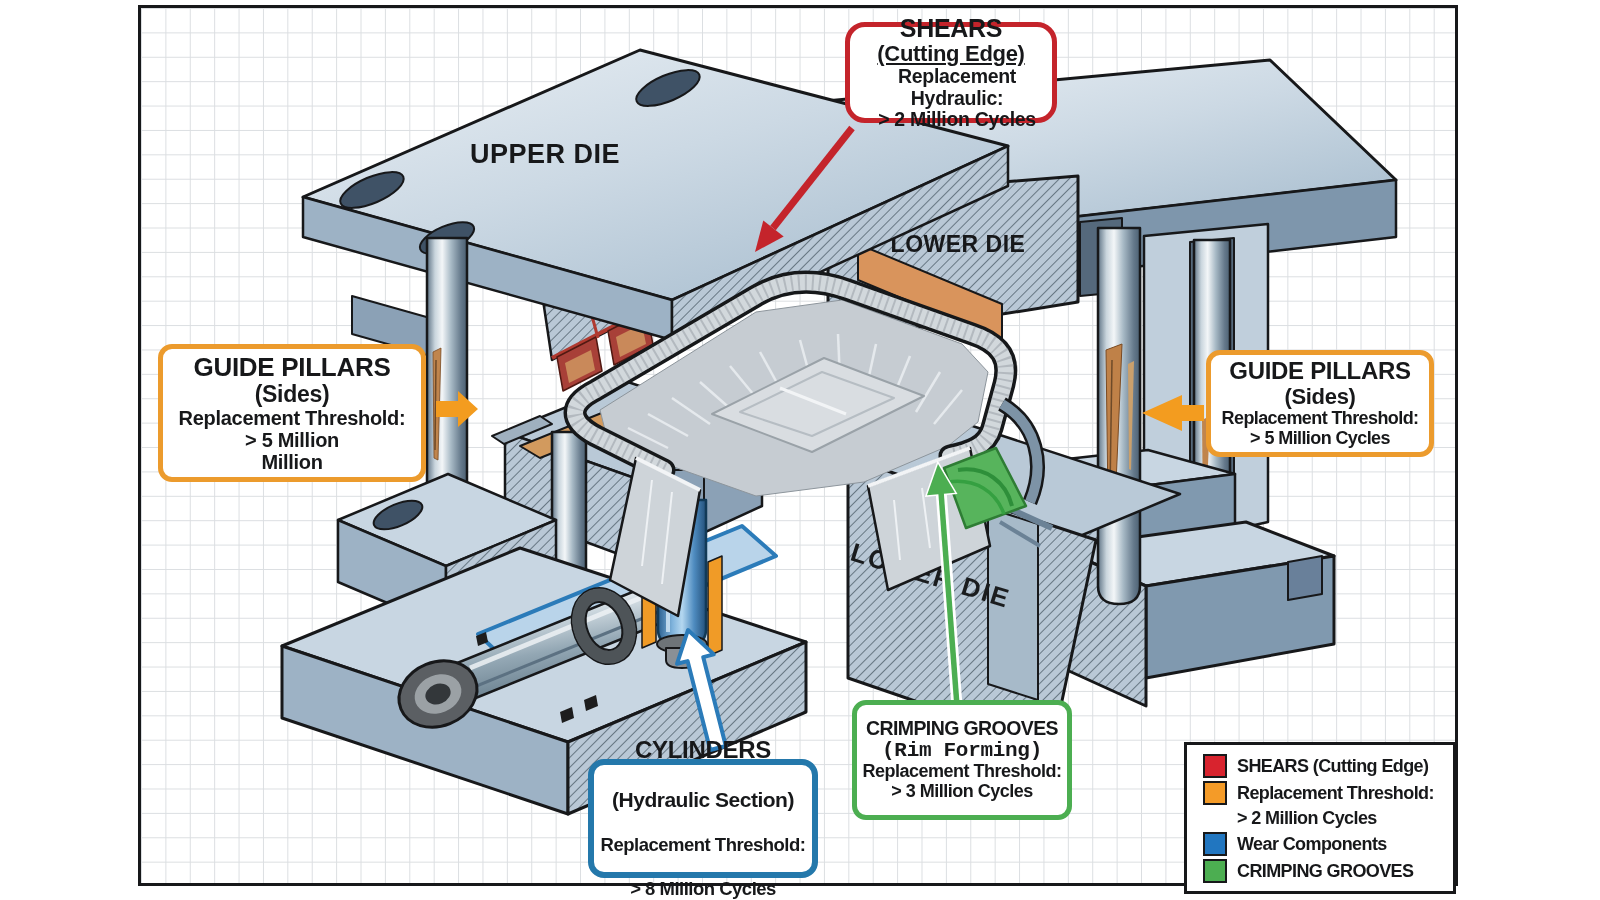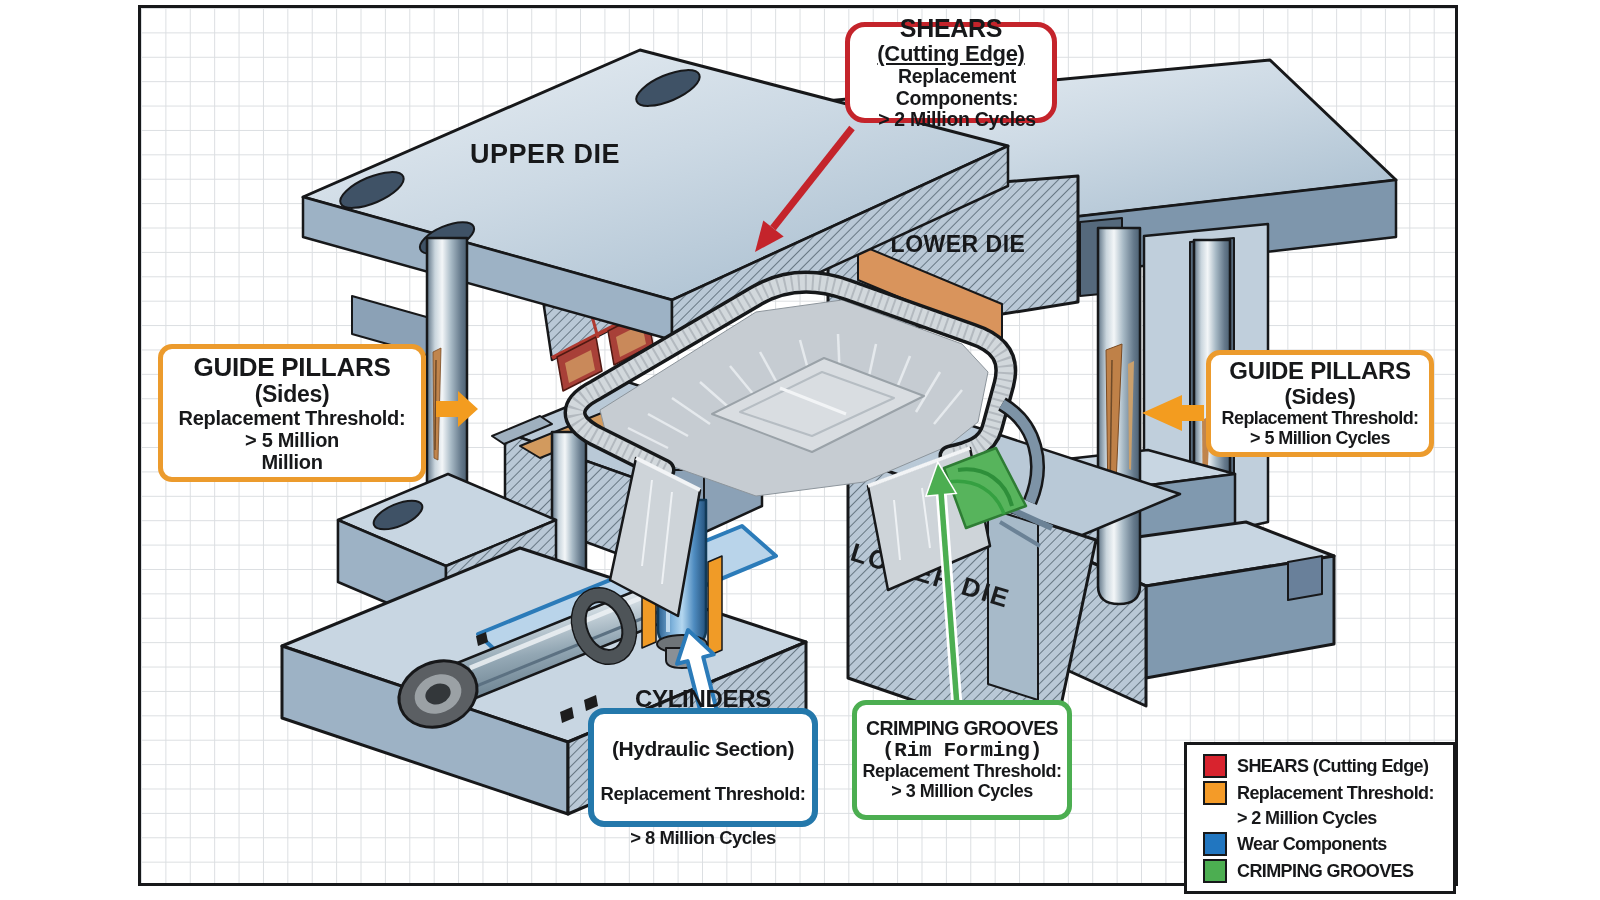"Components:" div.t3 { text: Components -> Hydraulic }
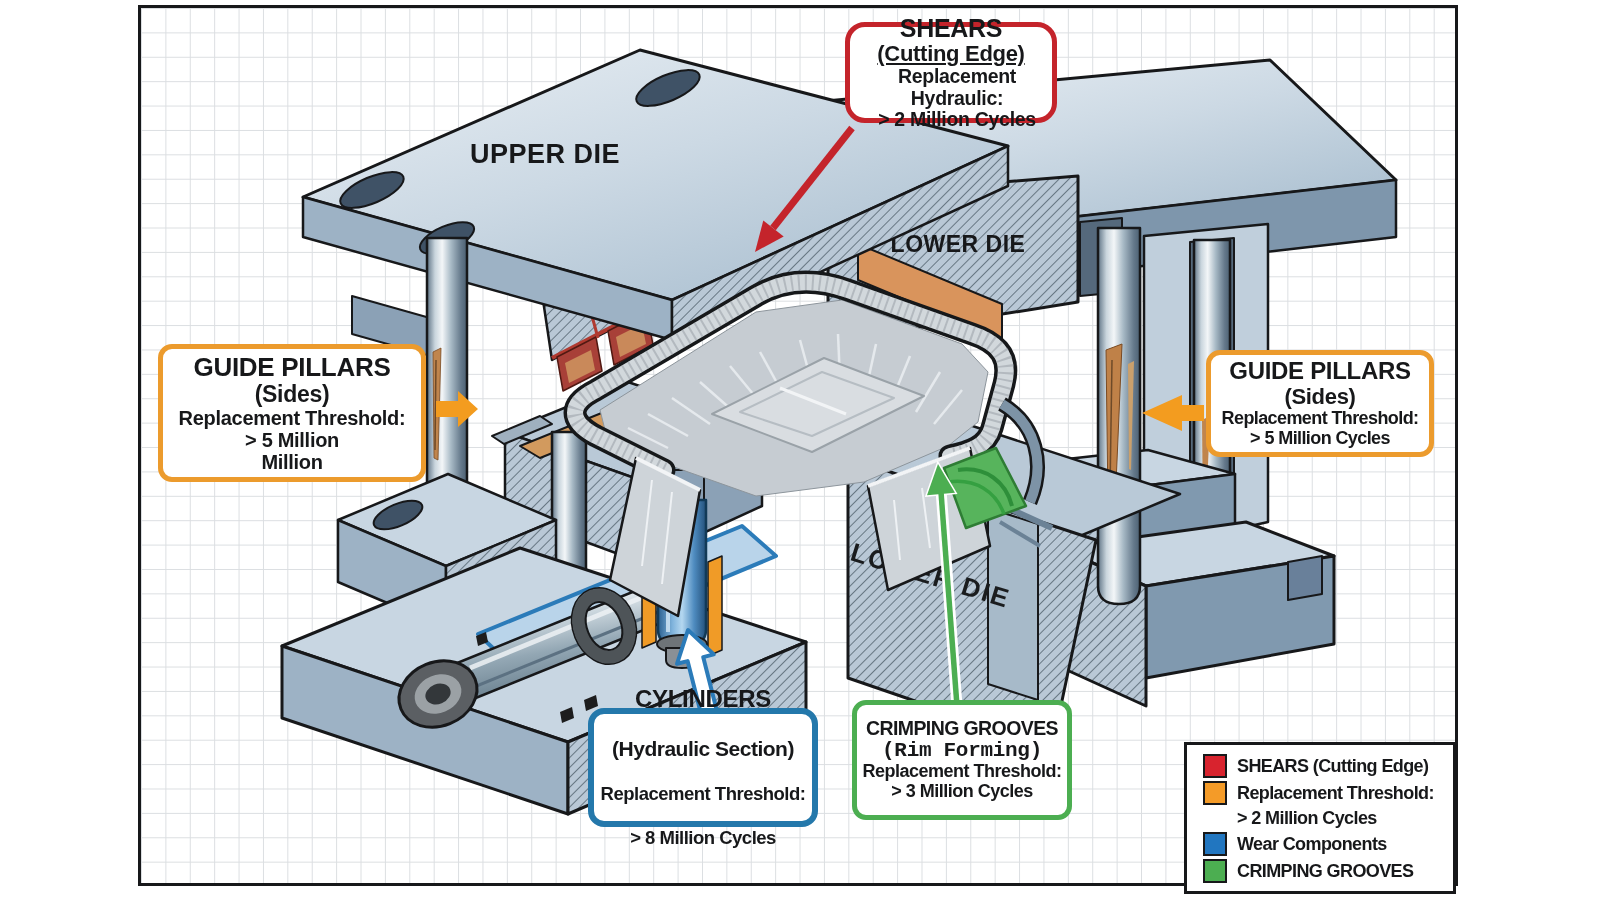"CYLINDERS" .co-cylinders { top: 708px -> 759px }
